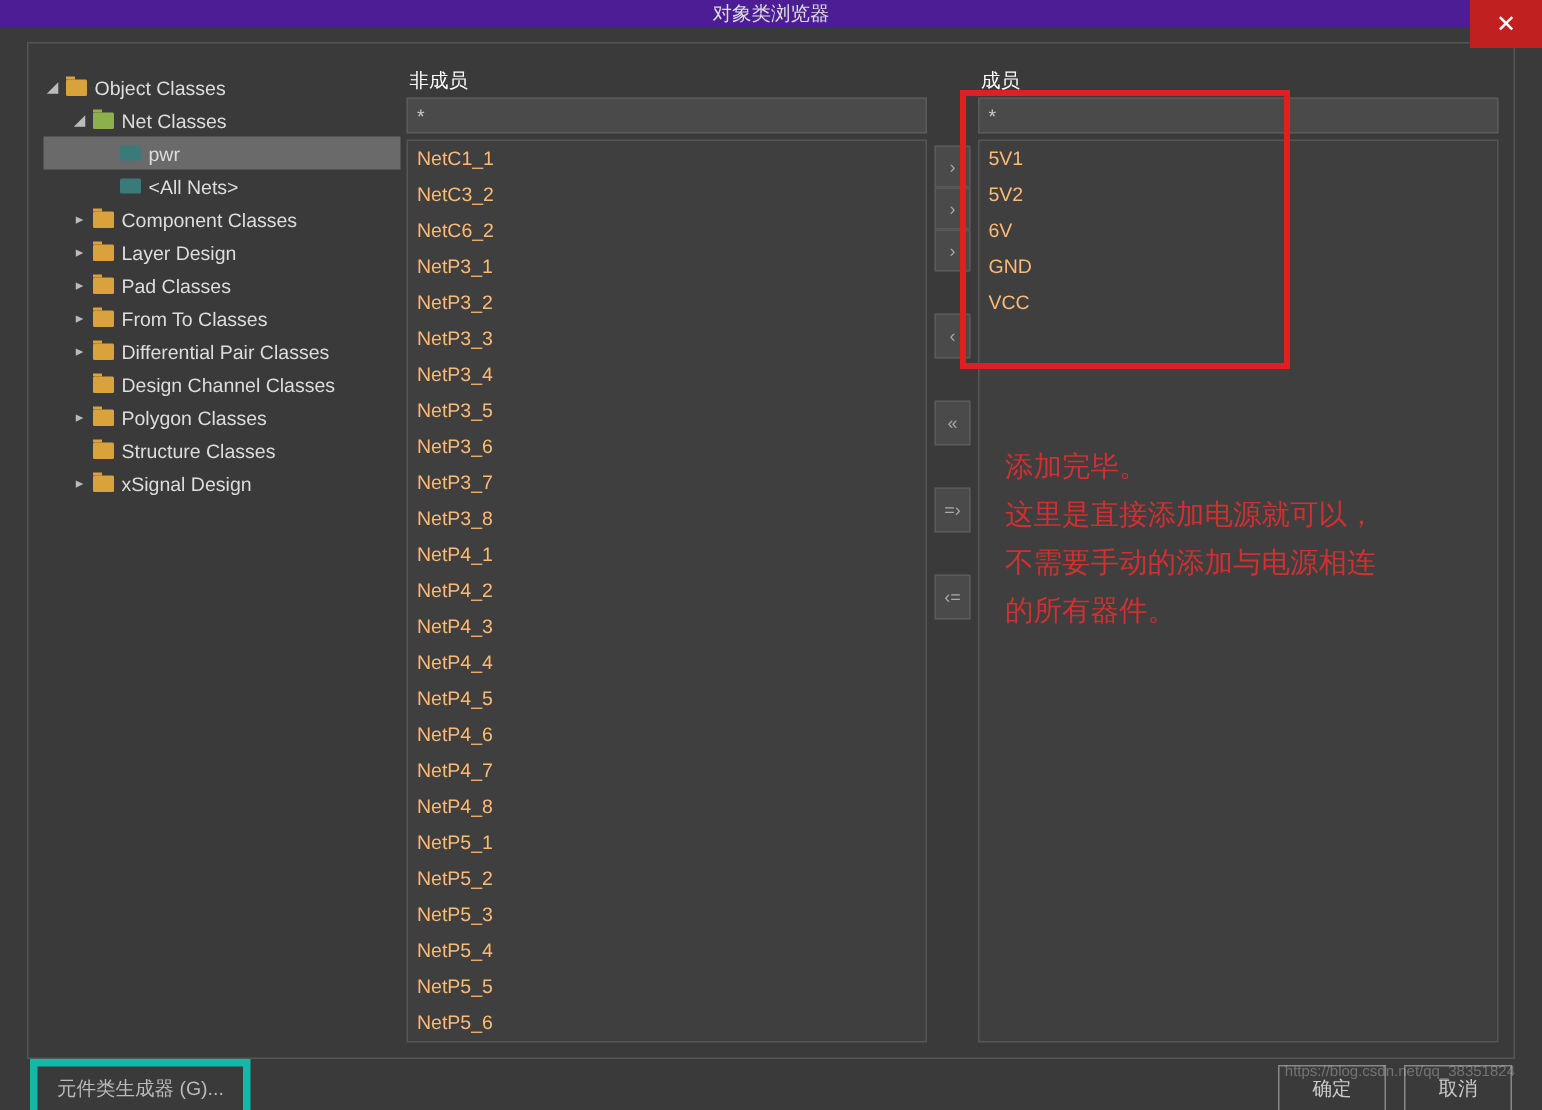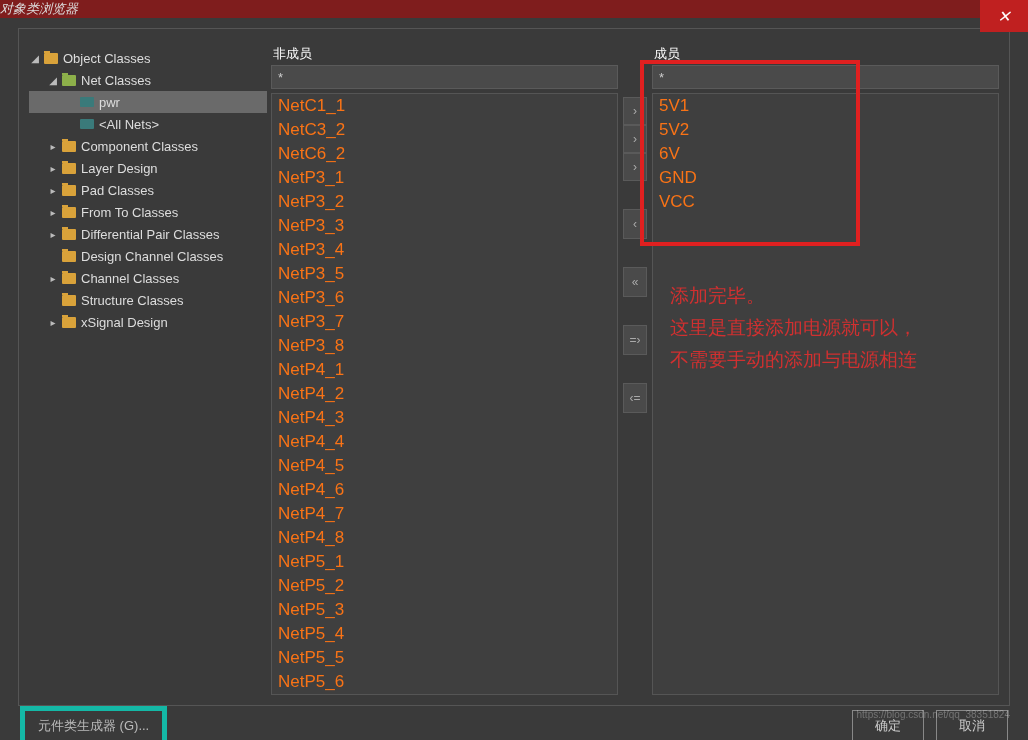"对象类浏览器" .titlebar { background: #7f1d1d -> #4c1d95; font-style: italic -> none; justify-content: flex-start -> center }
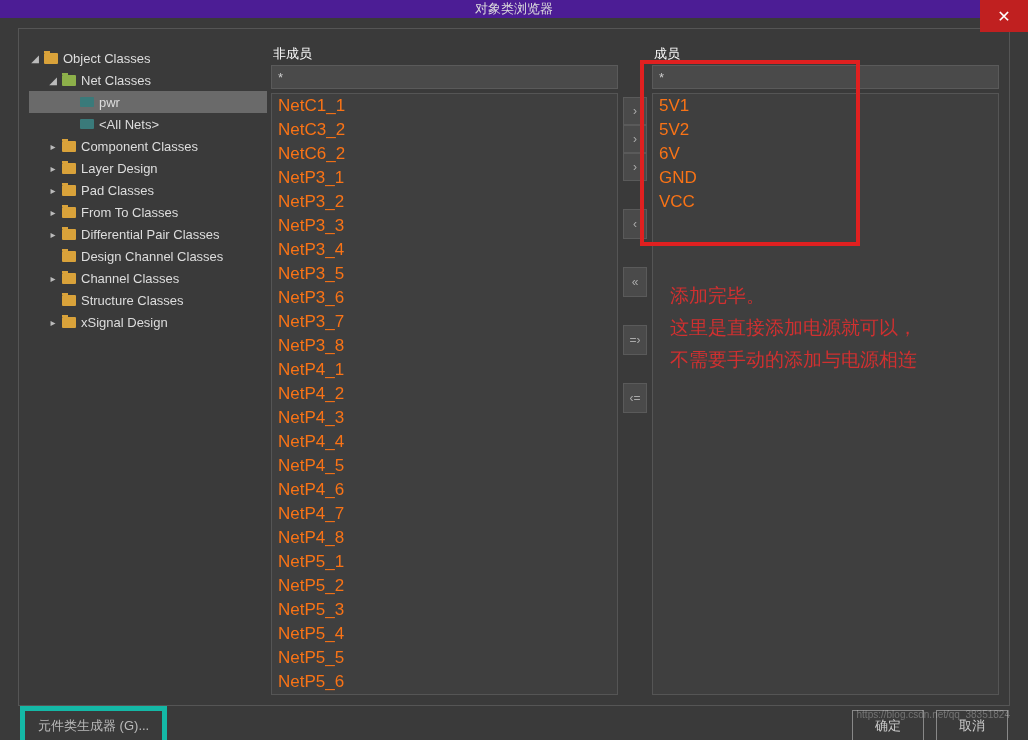"NetC1_1" .listbox .item { color: #f97316 -> #fdba74; font-size: 17px -> 13px }
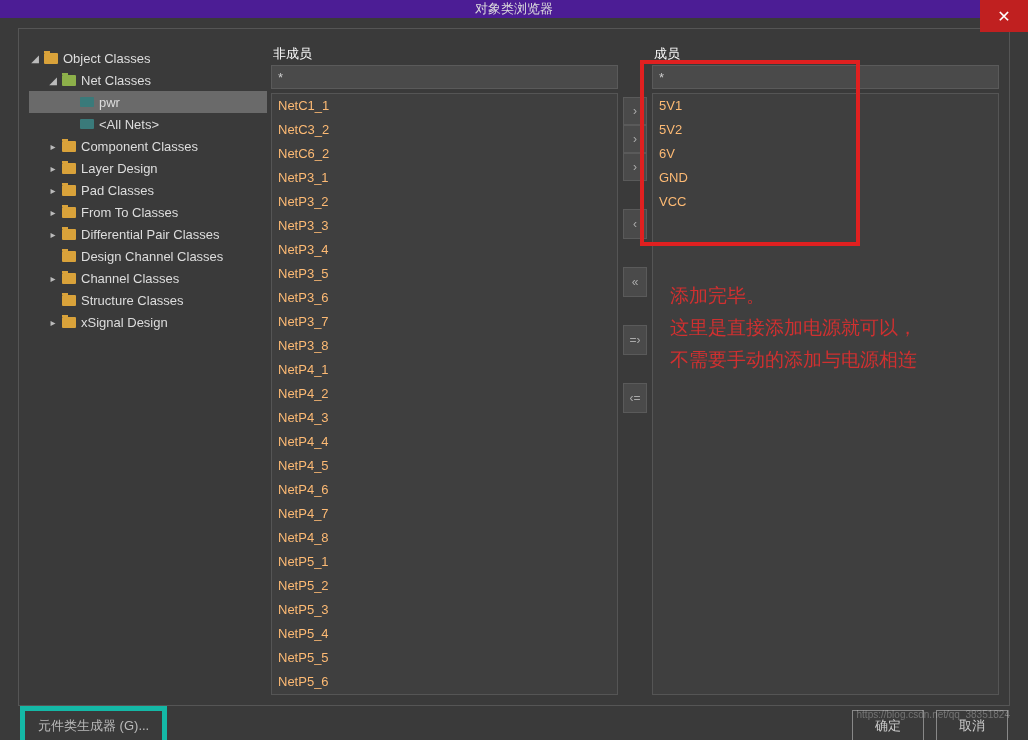"Channel Classes" span { text: Channel -> Polygon }
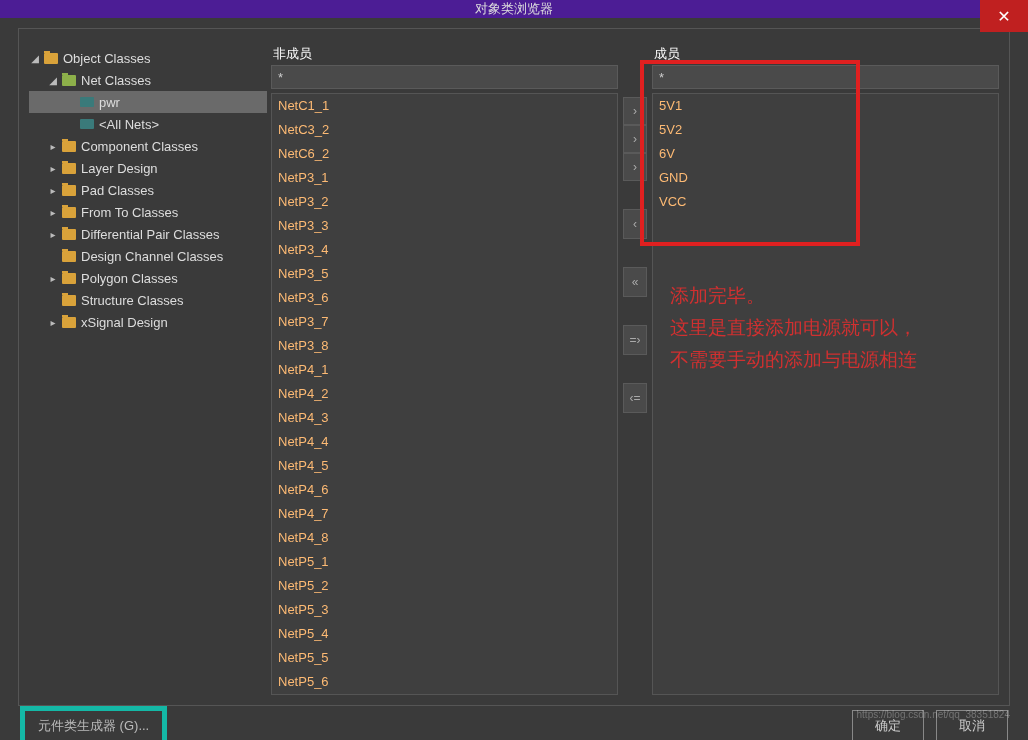"添加完毕。" div.annotation { top: 280px -> 296px }
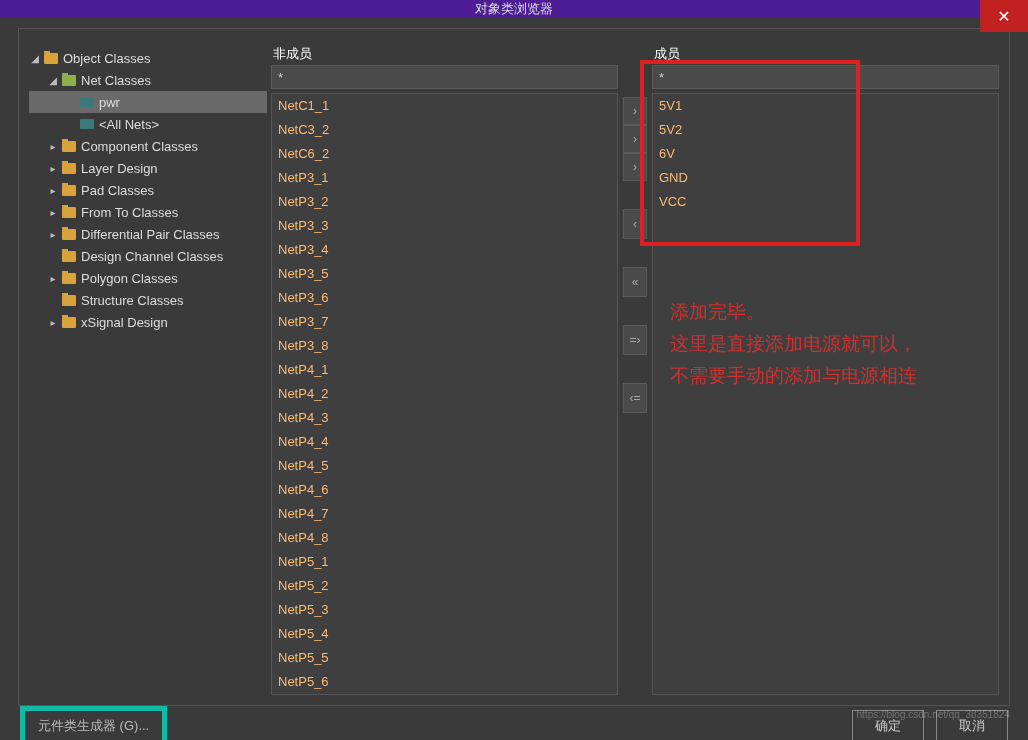"的所有器件。" div { html: none -> <div>的所有器件。</div> }
